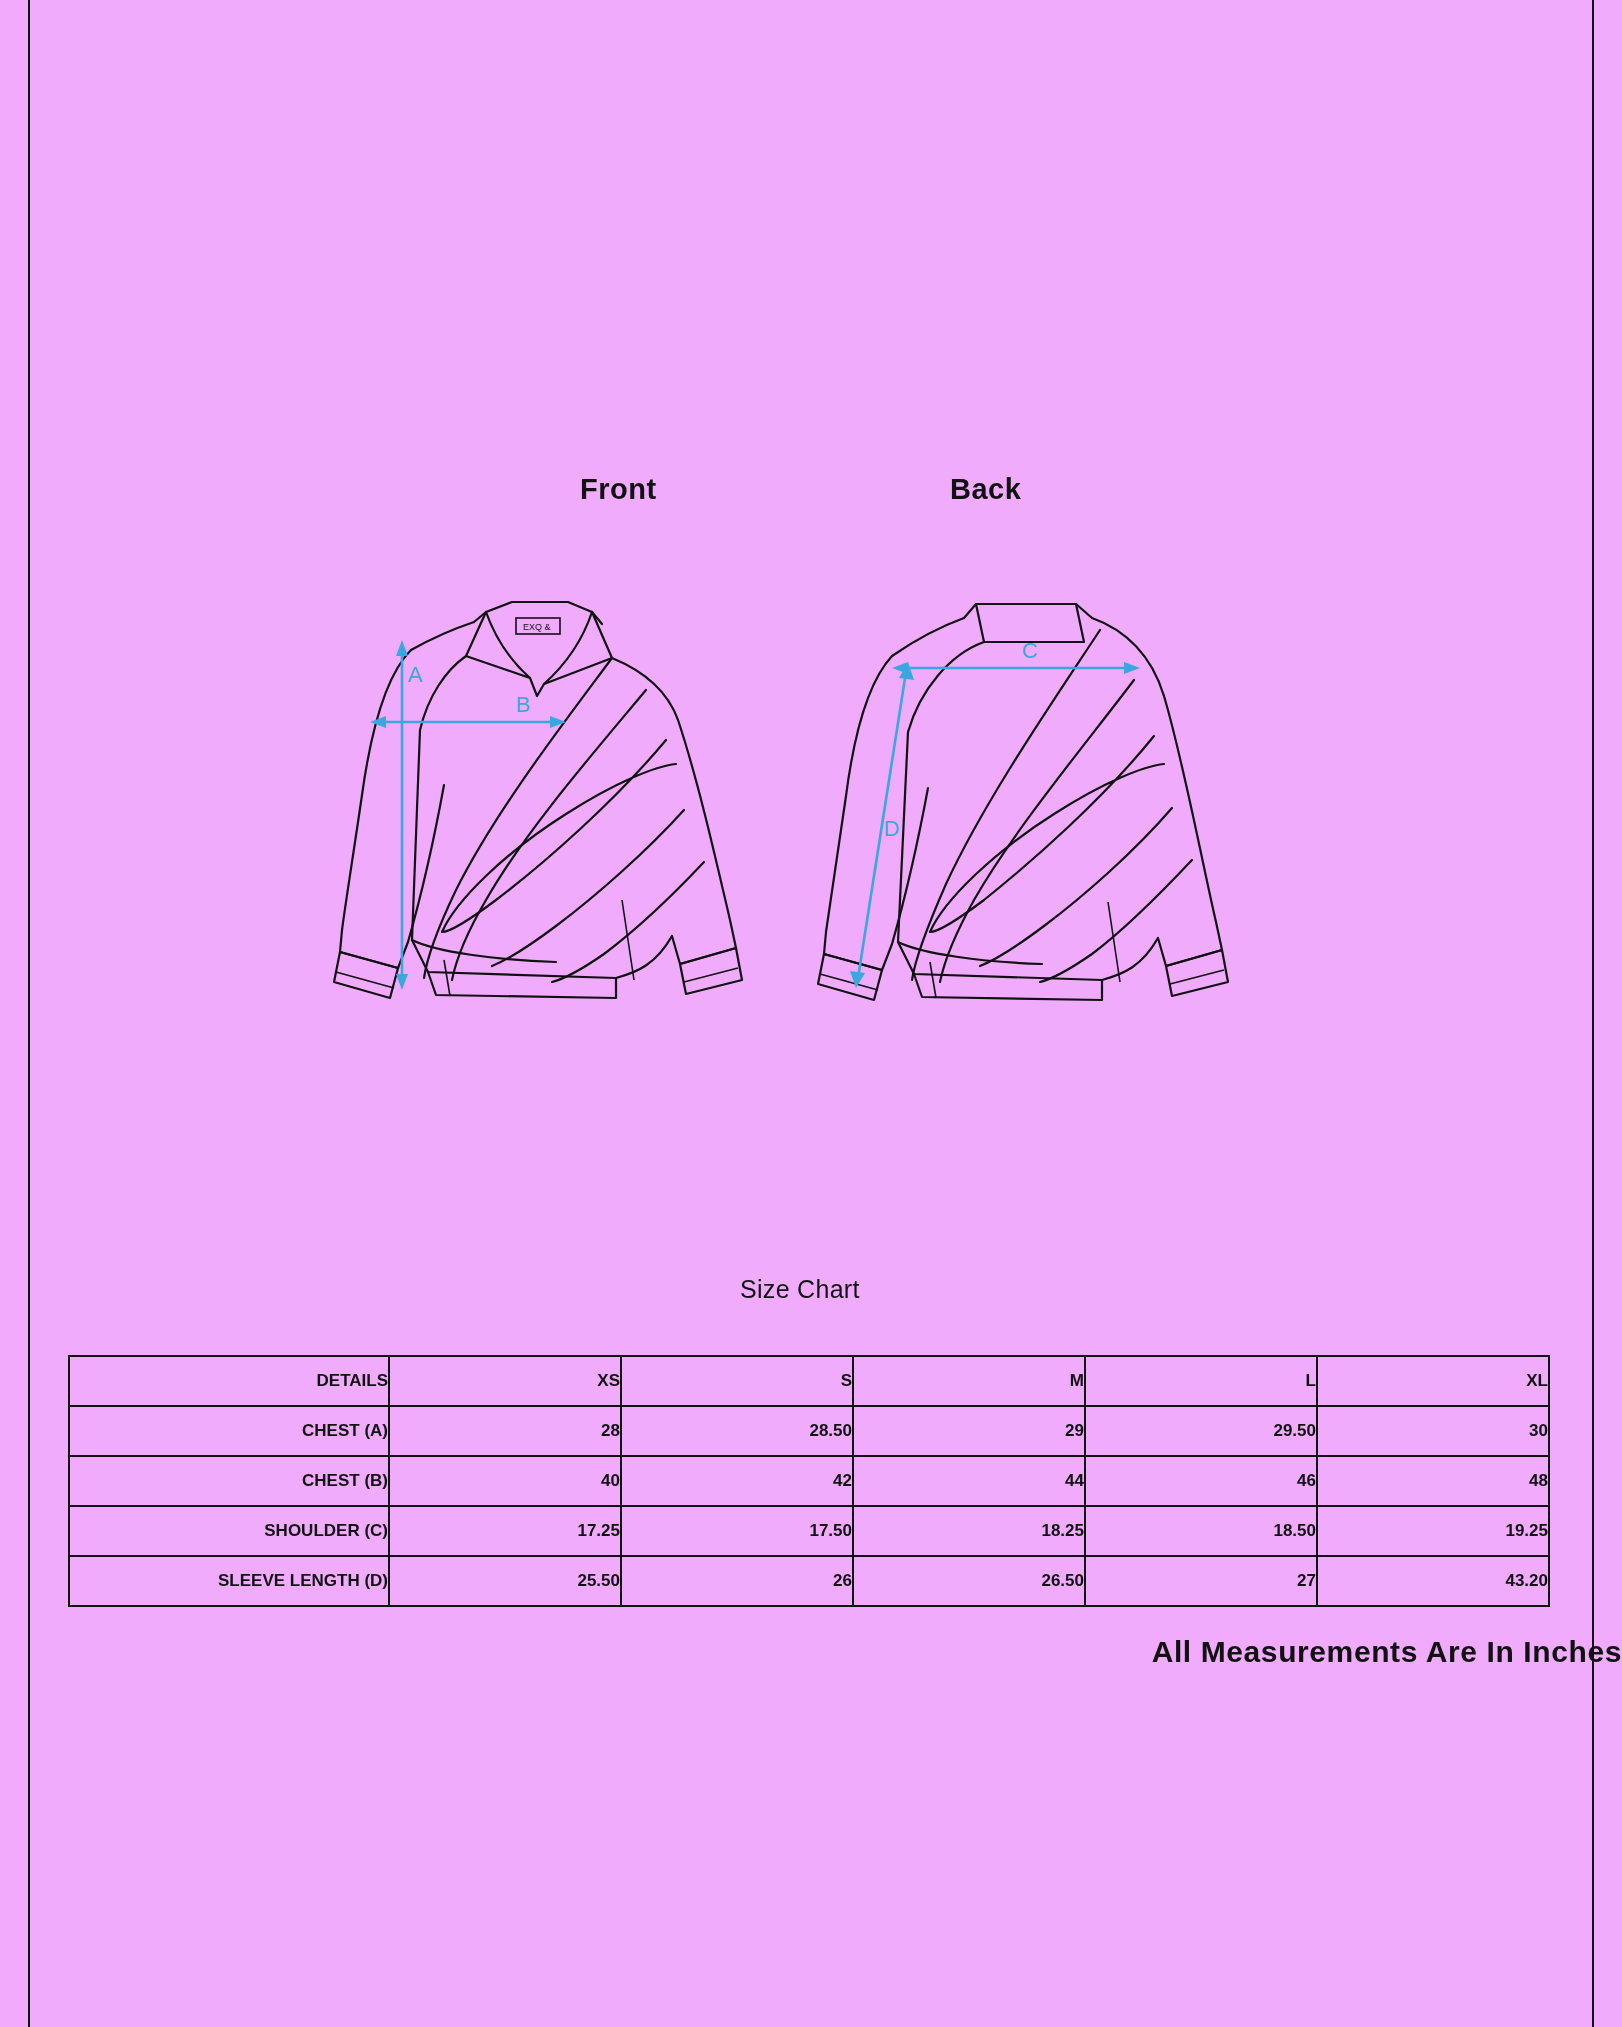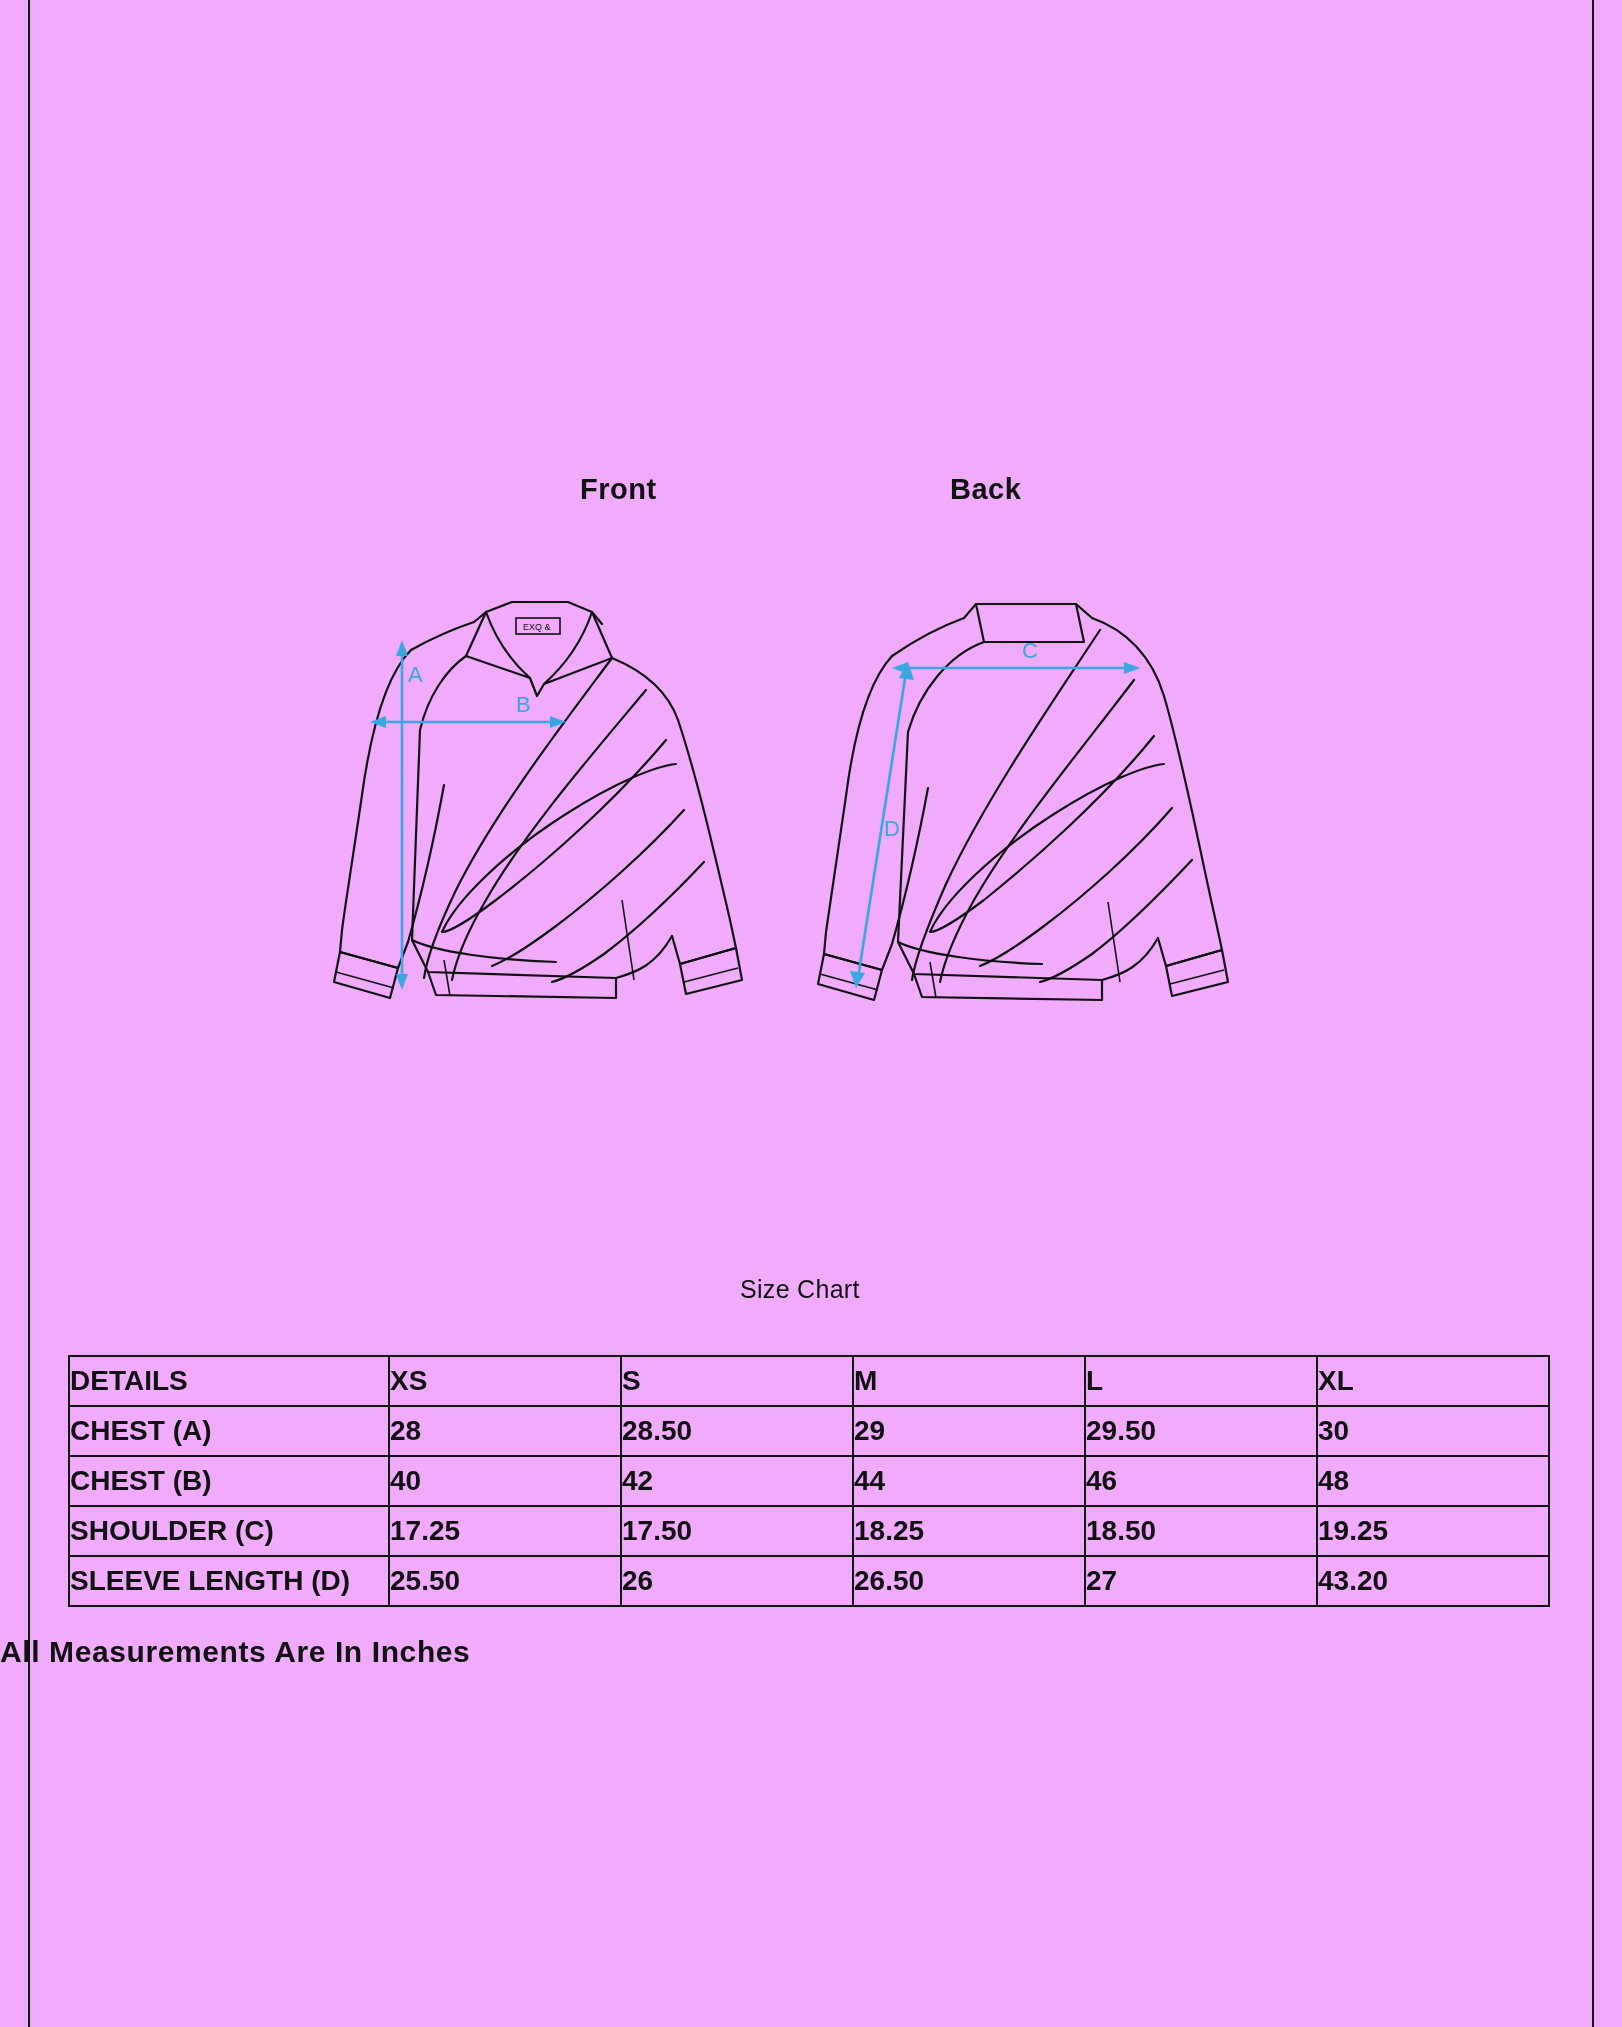"DETAILS" table.size-table td { font-size: 28px -> 17px; text-align: left -> right }
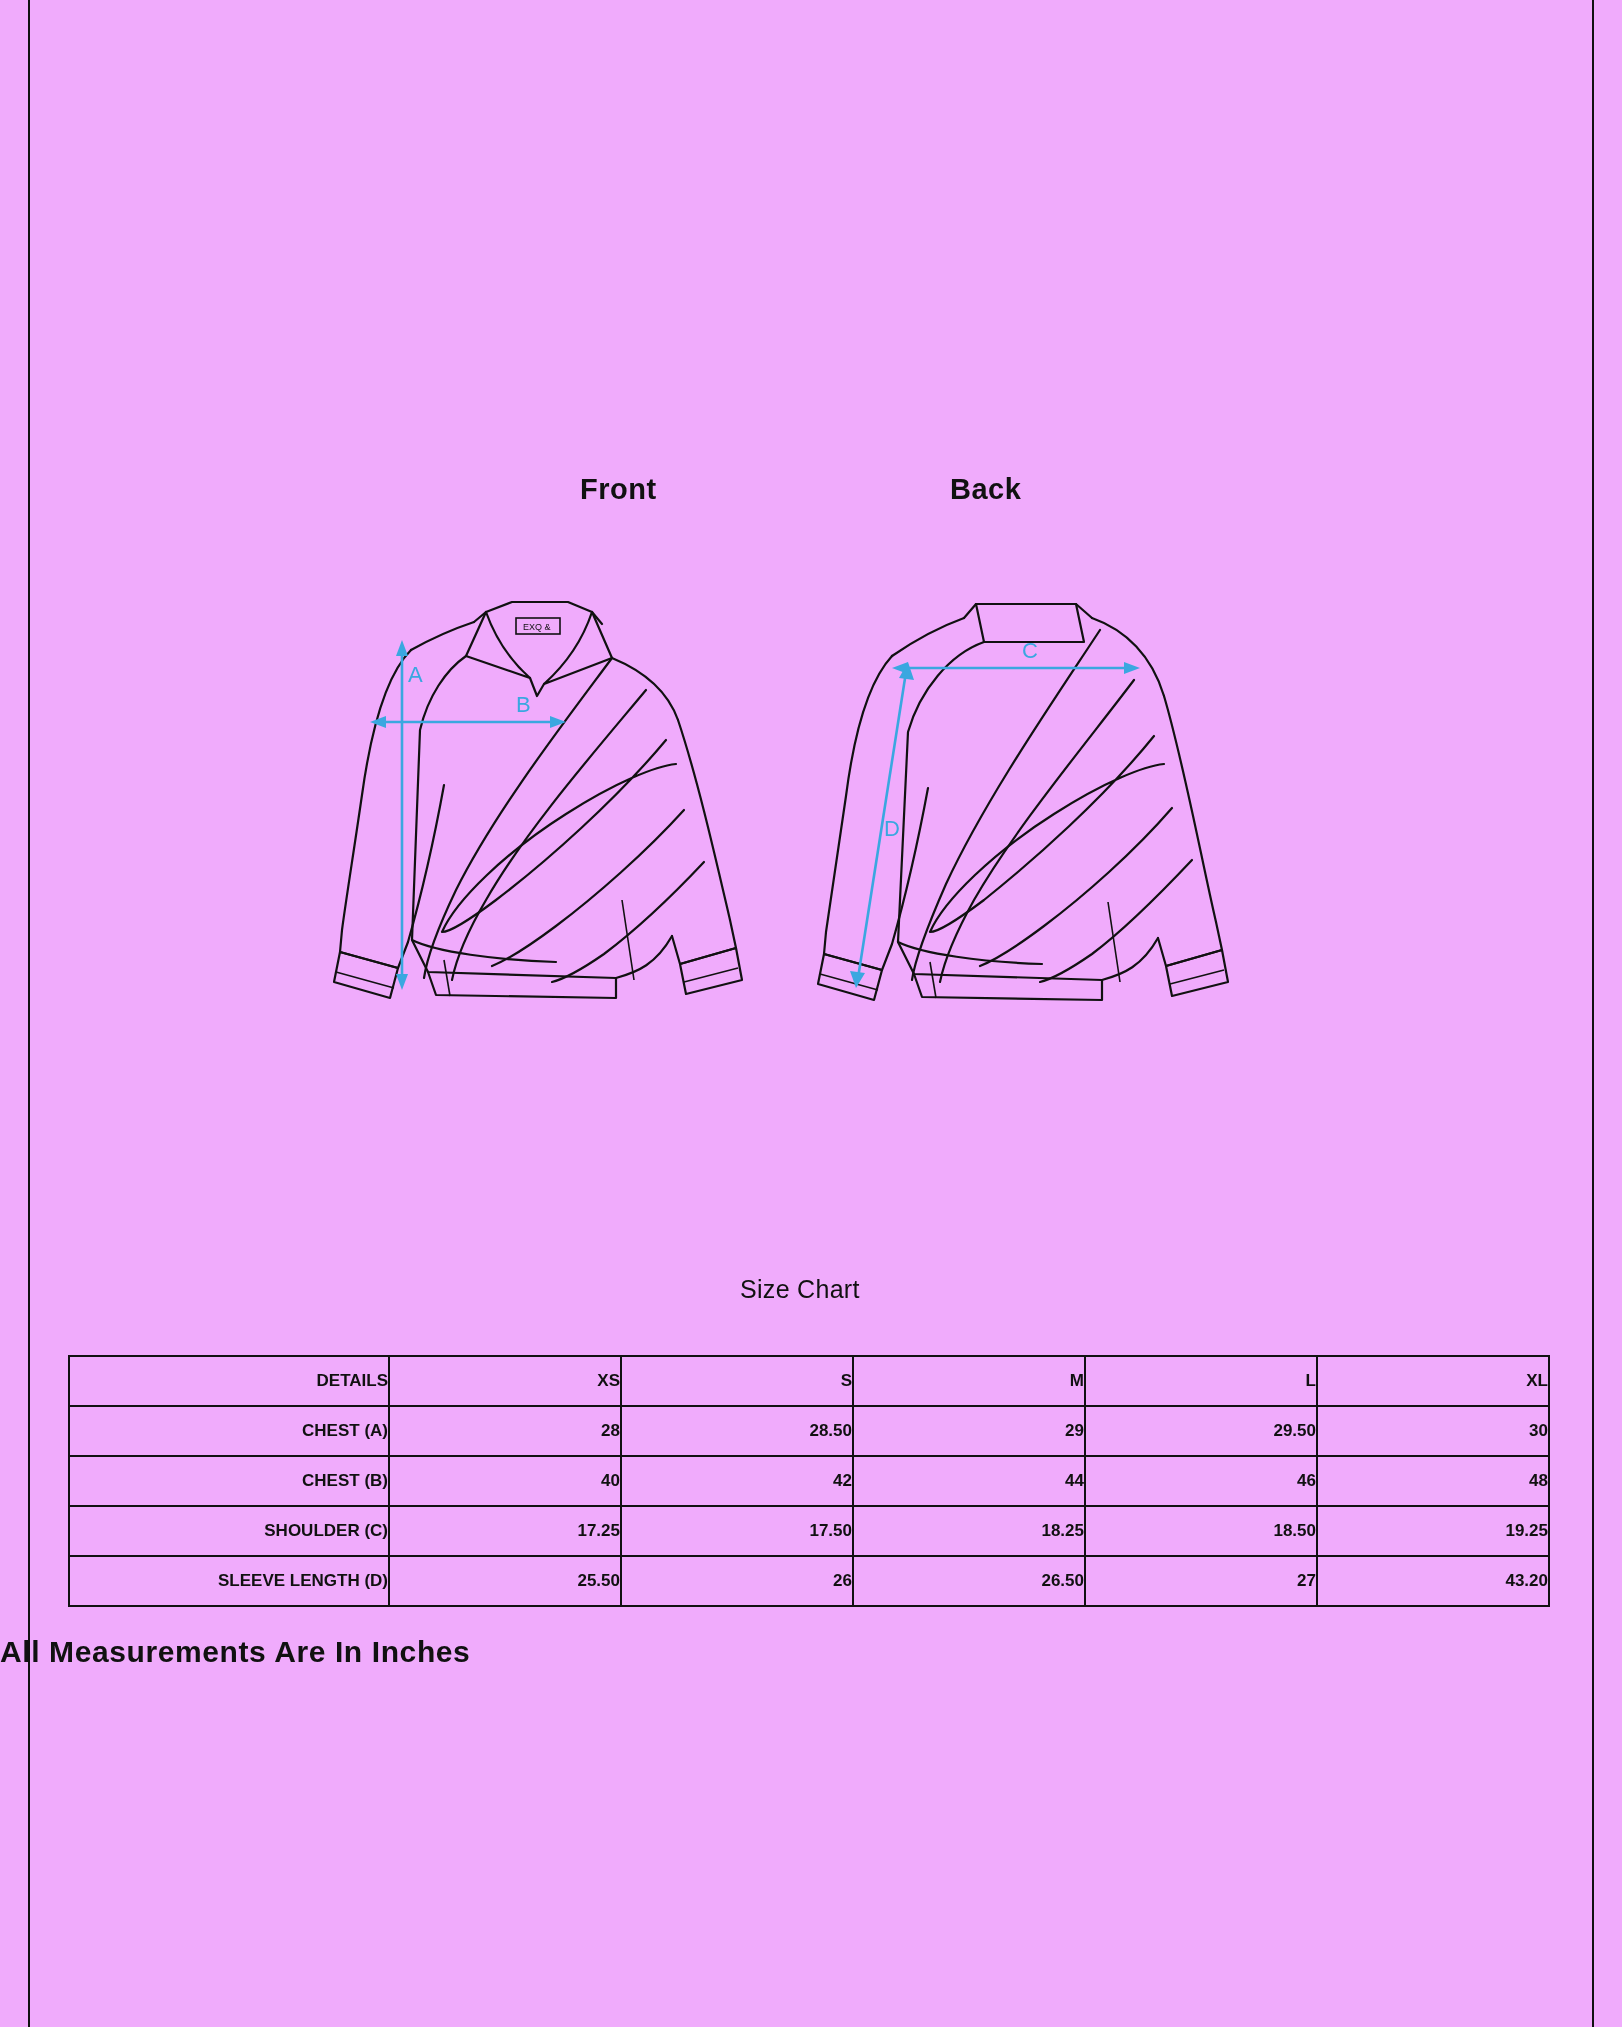"All Measurements Are In Inches" .footer-note { text-align: left -> right }
